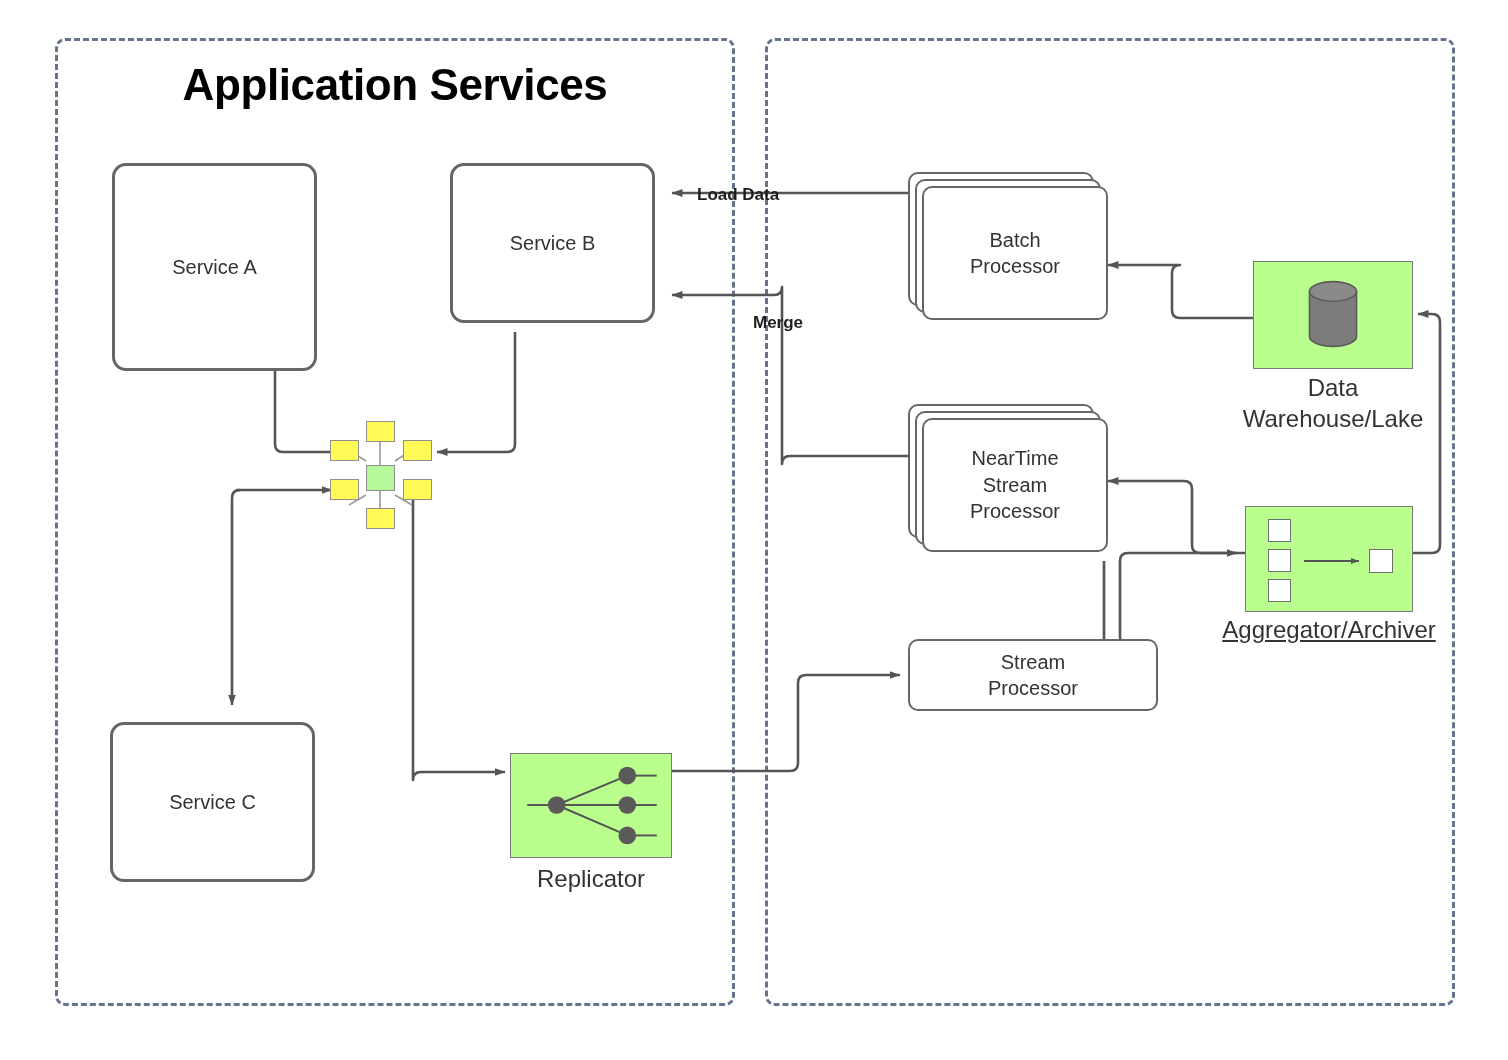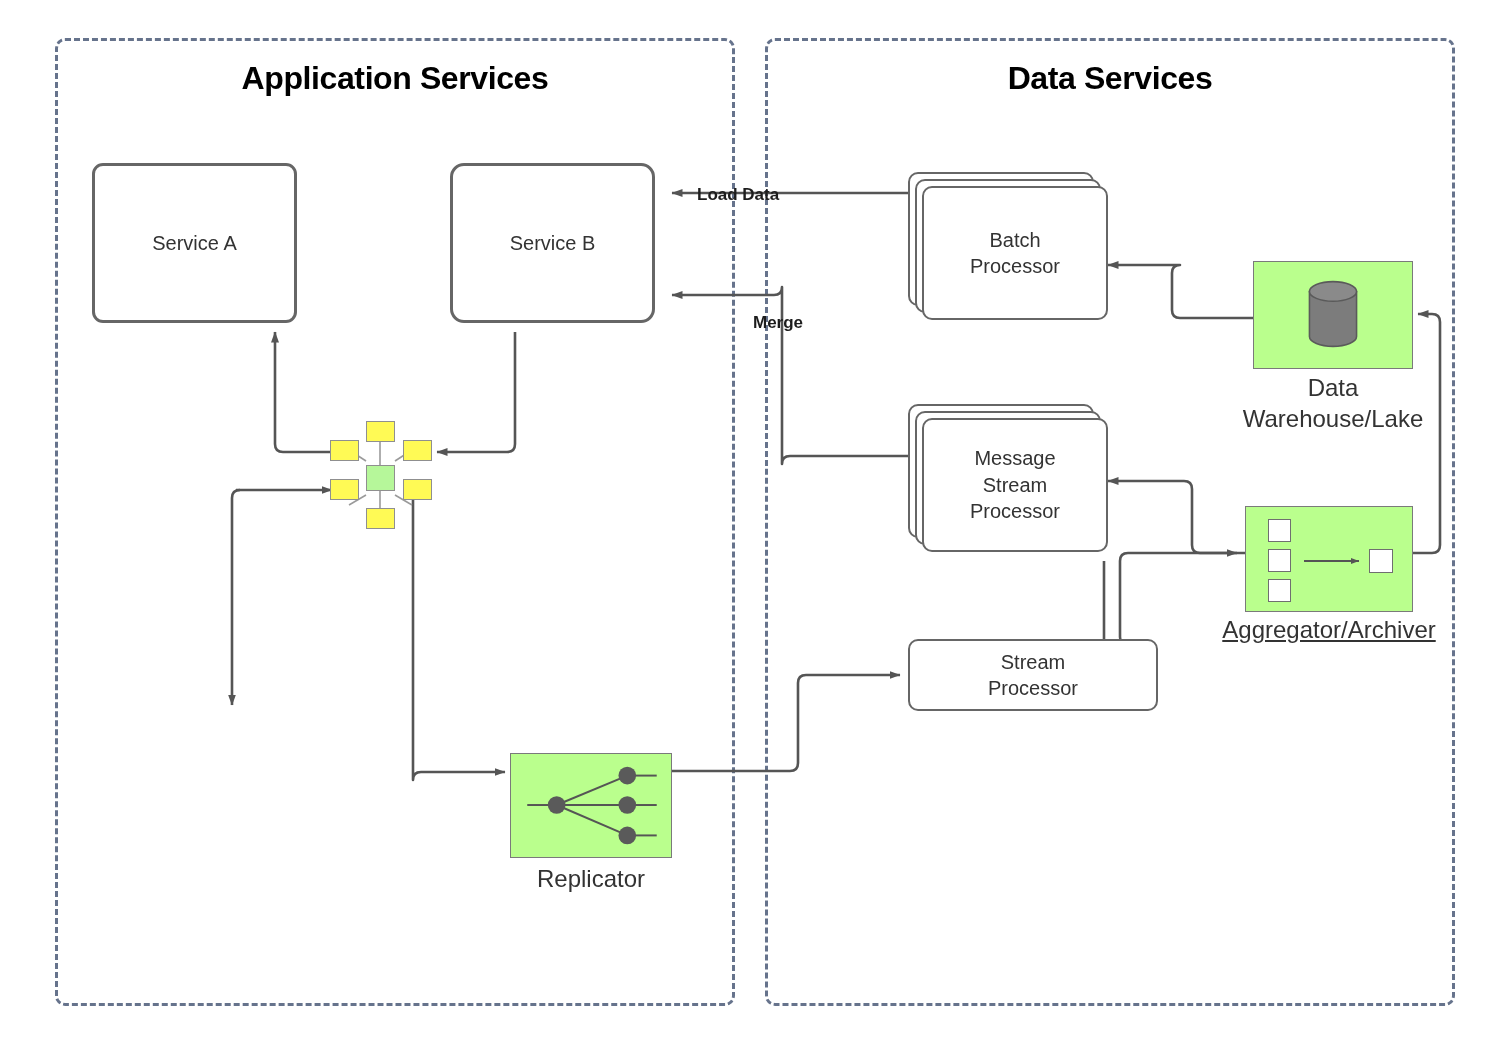"Application Services" .zone-title { font-size: 32px -> 44px }
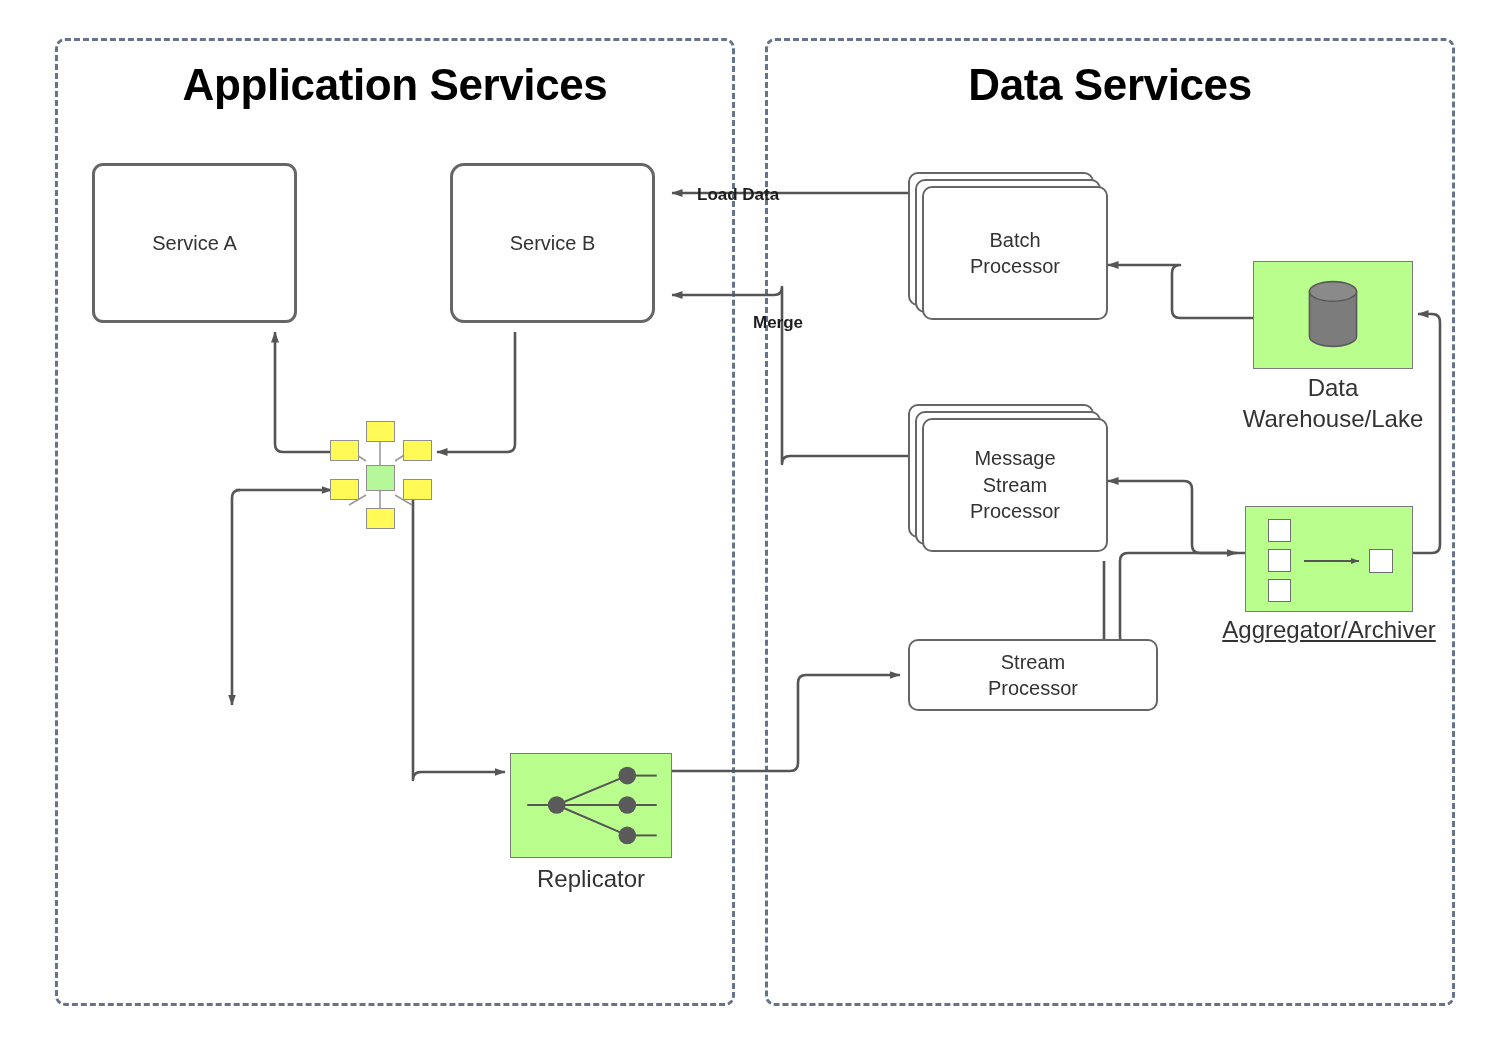"Data Services" div.zone-title { html: <div>Data Services</div> -> none }
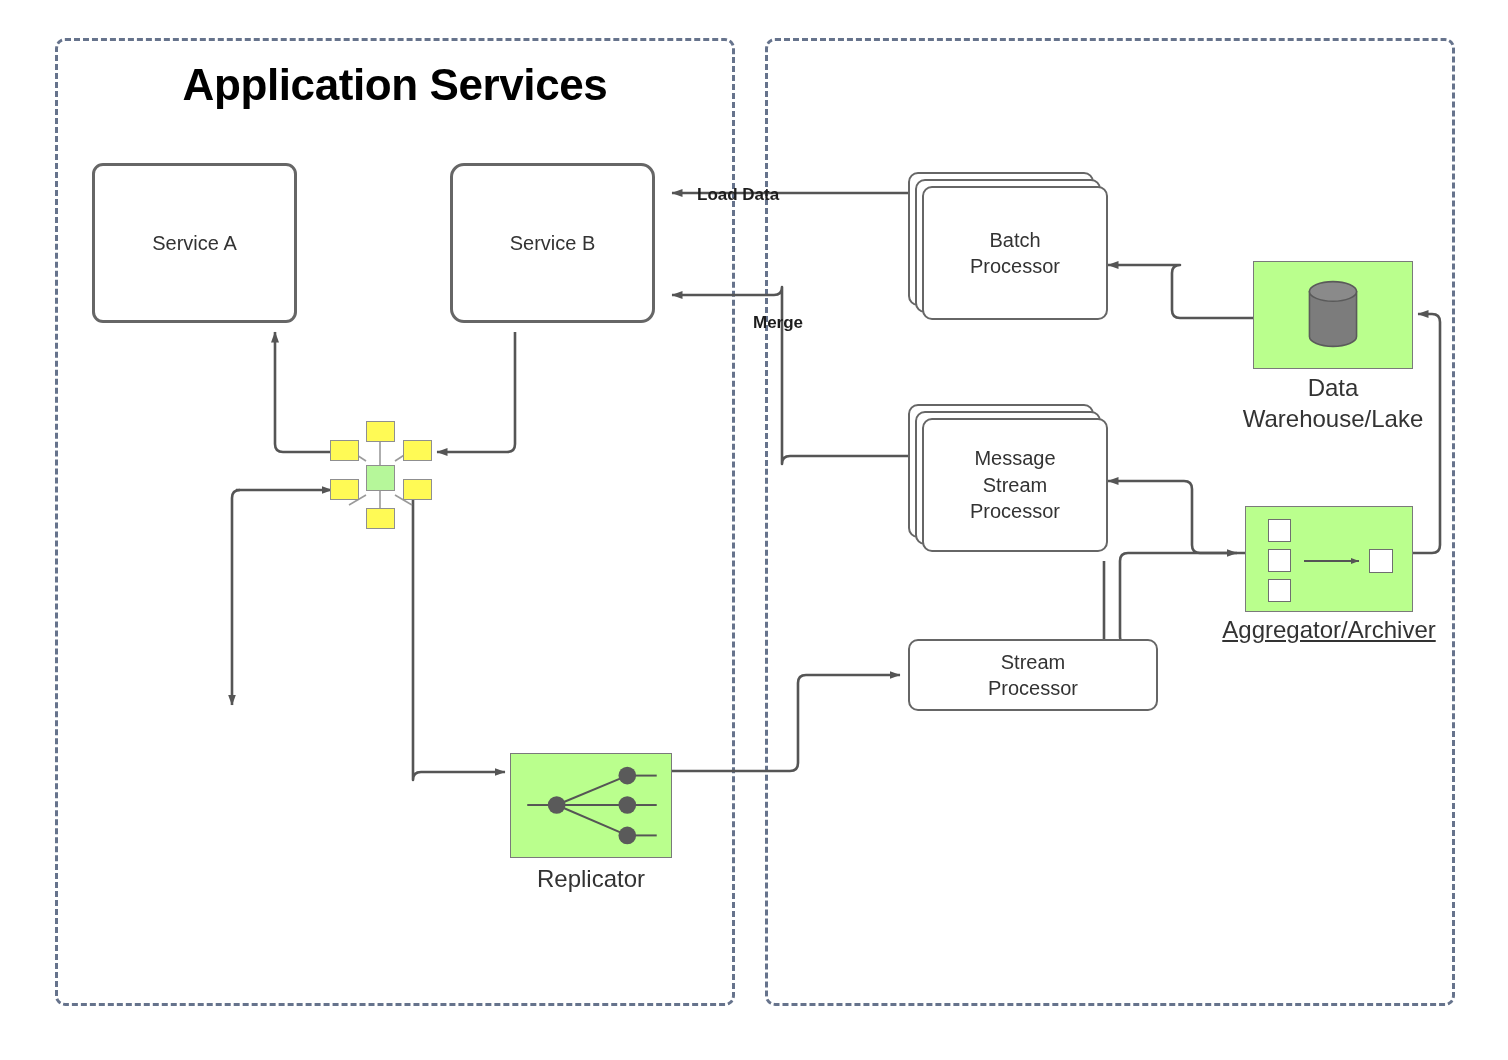"Service A" div.svc { border-radius: 11px -> none; height: 160px -> 208px; left: 92px -> 112px }
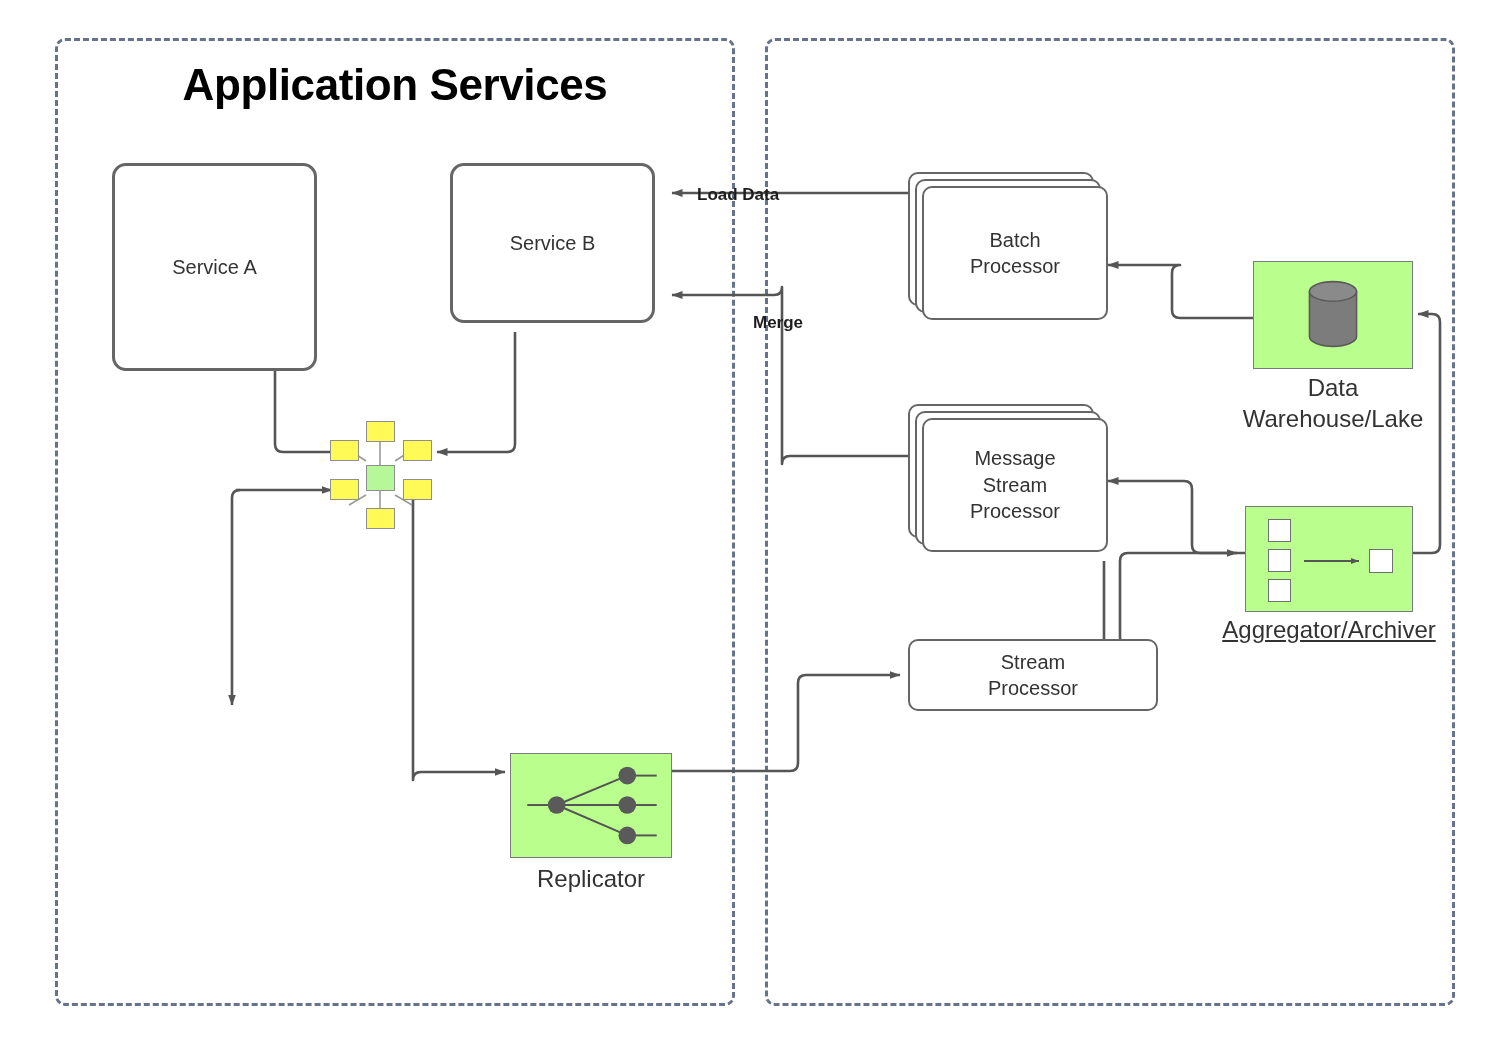"Message" div { text: Message -> NearTime }
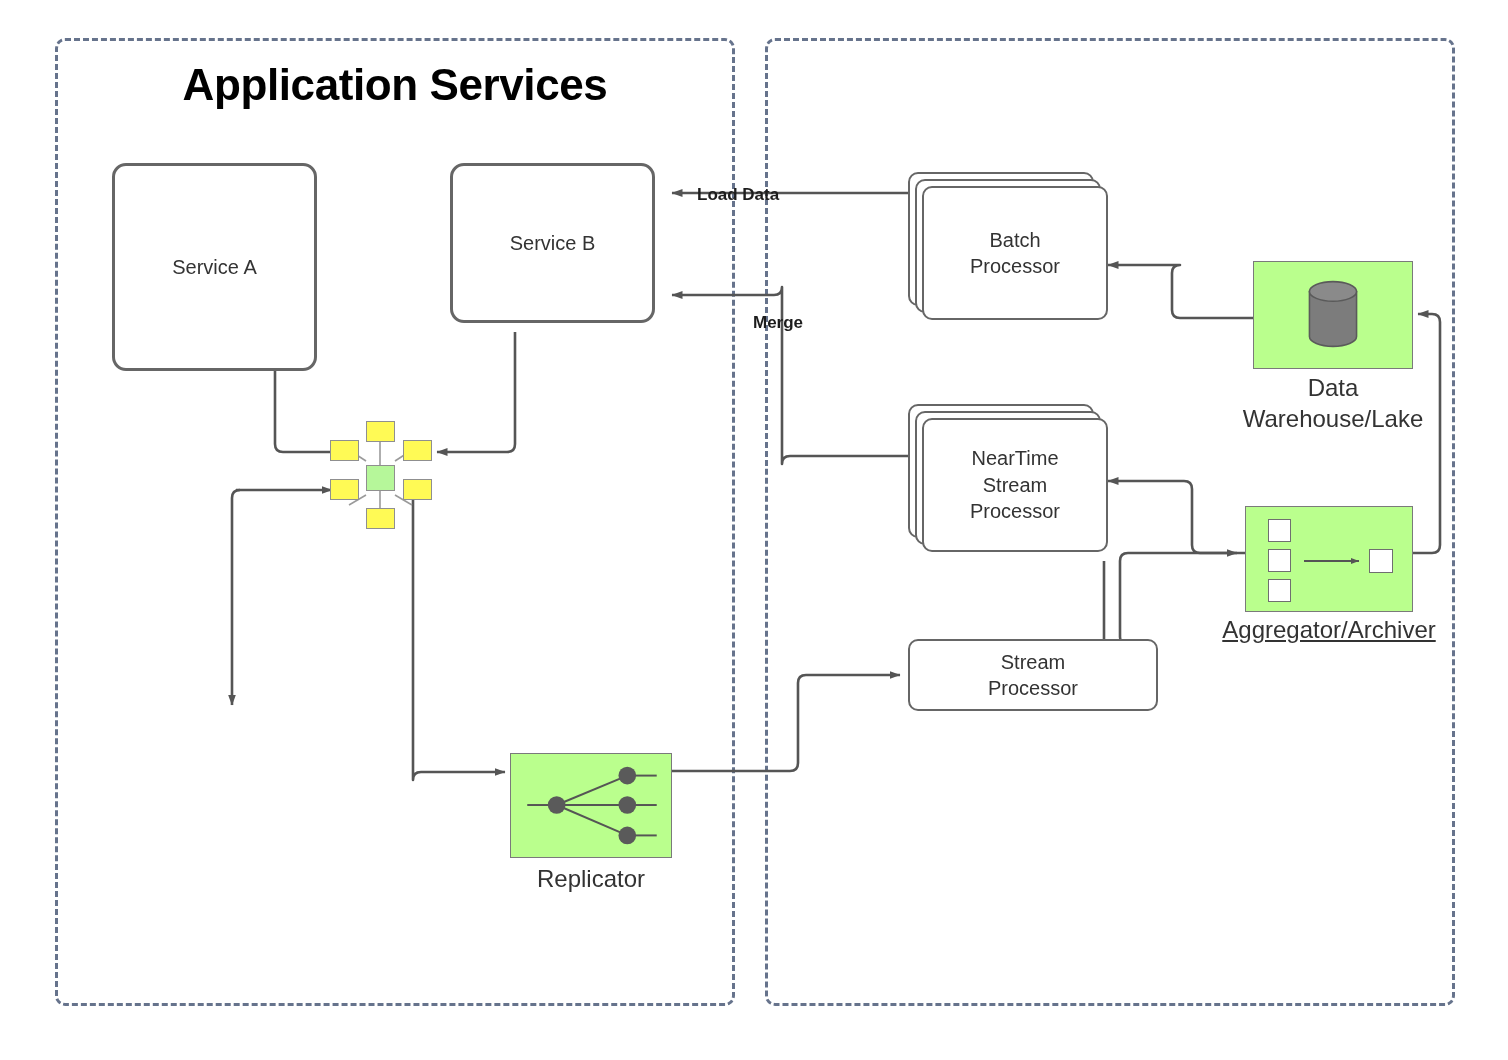"Service C" div.svc { html: none -> <div> <span>Service C</span> </div> }
